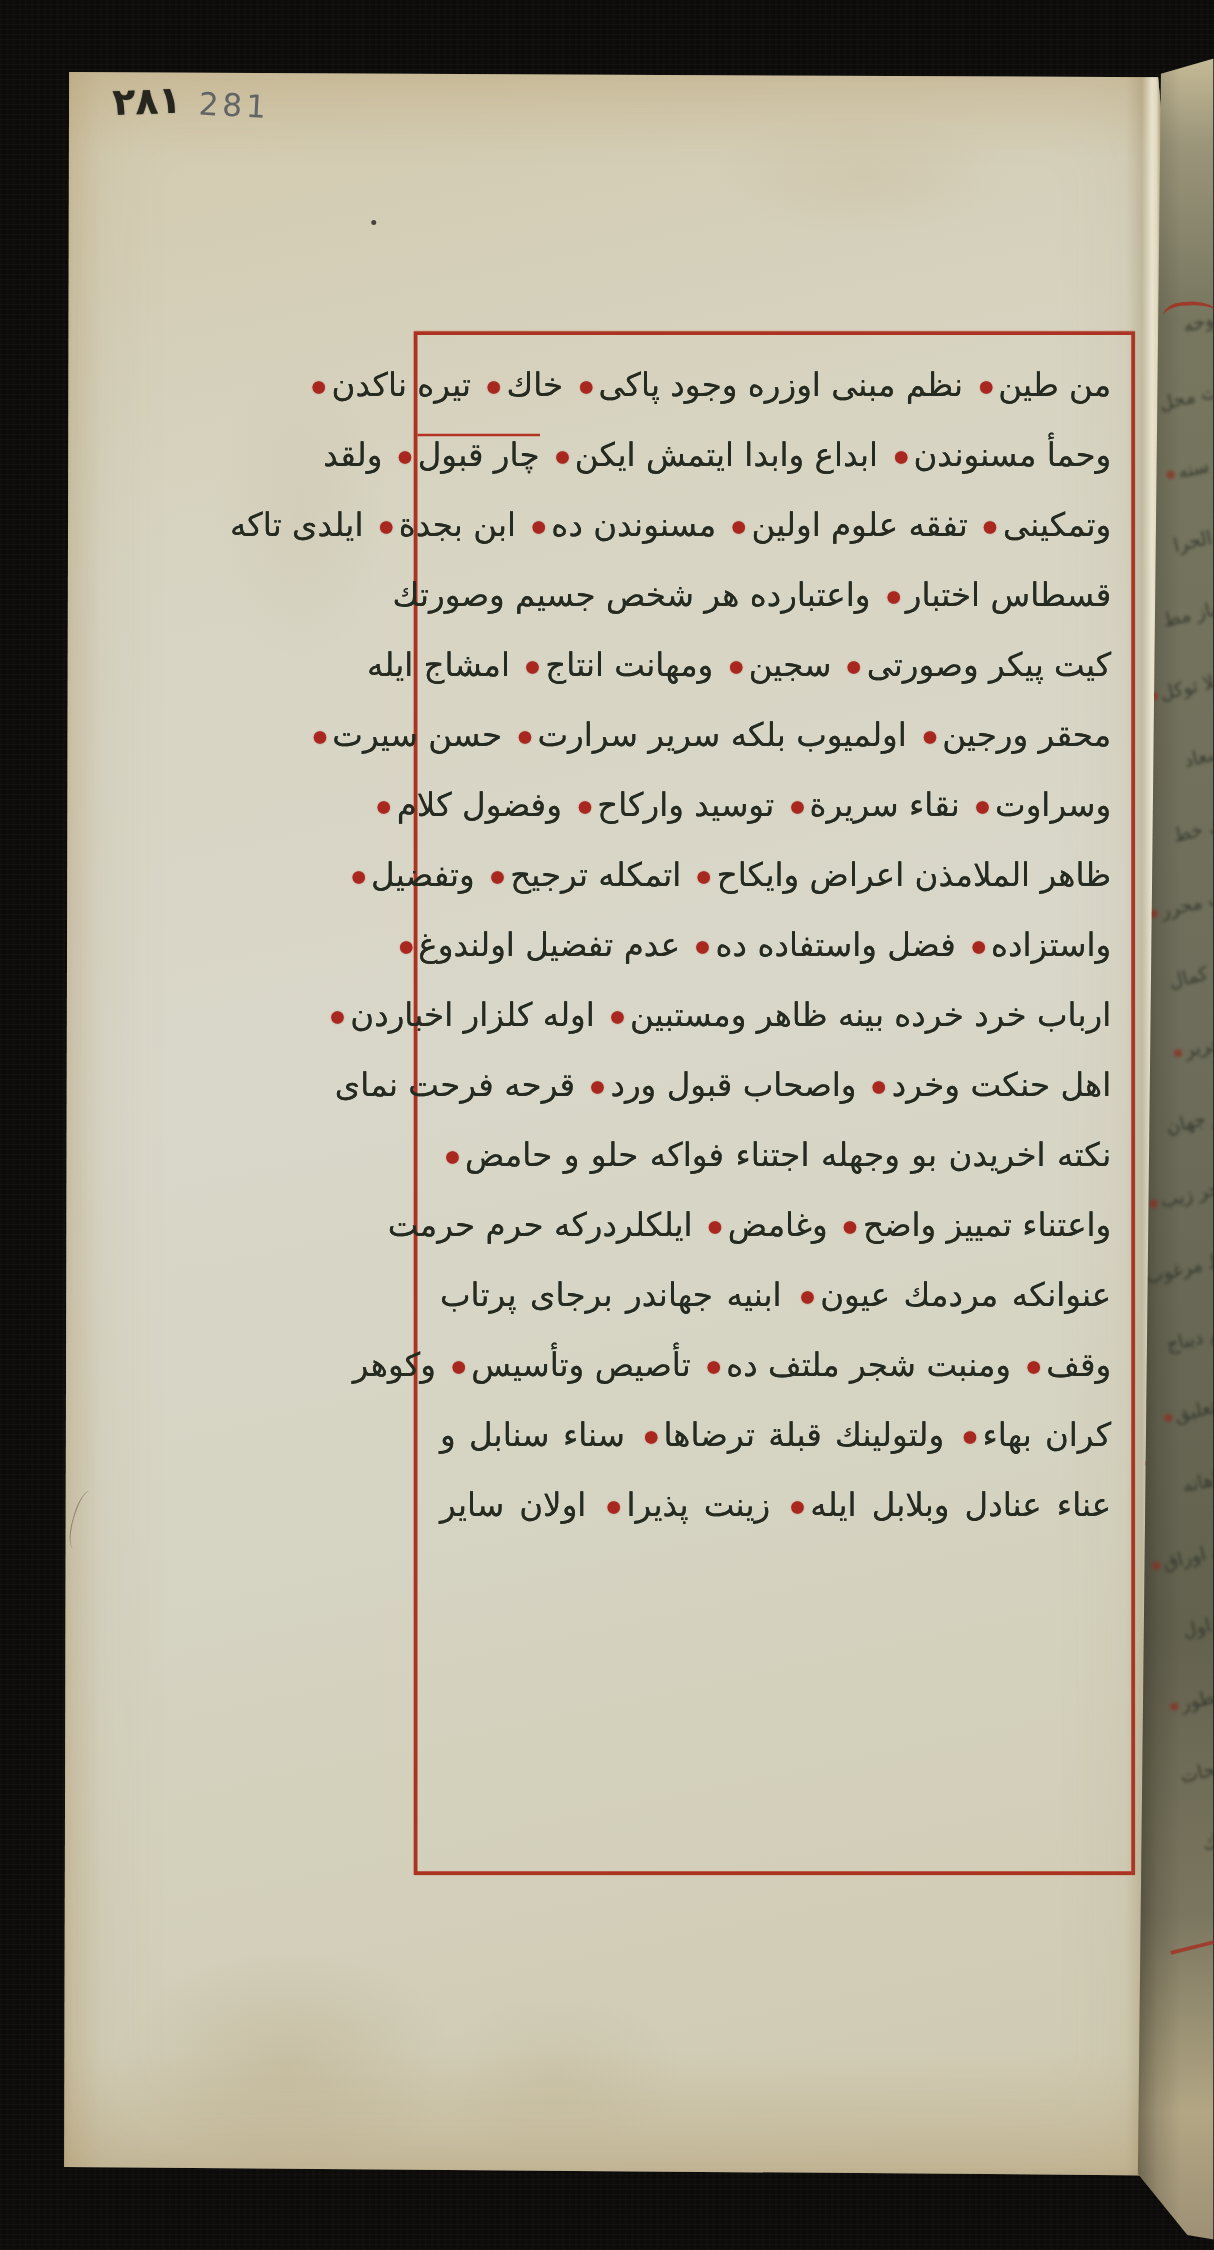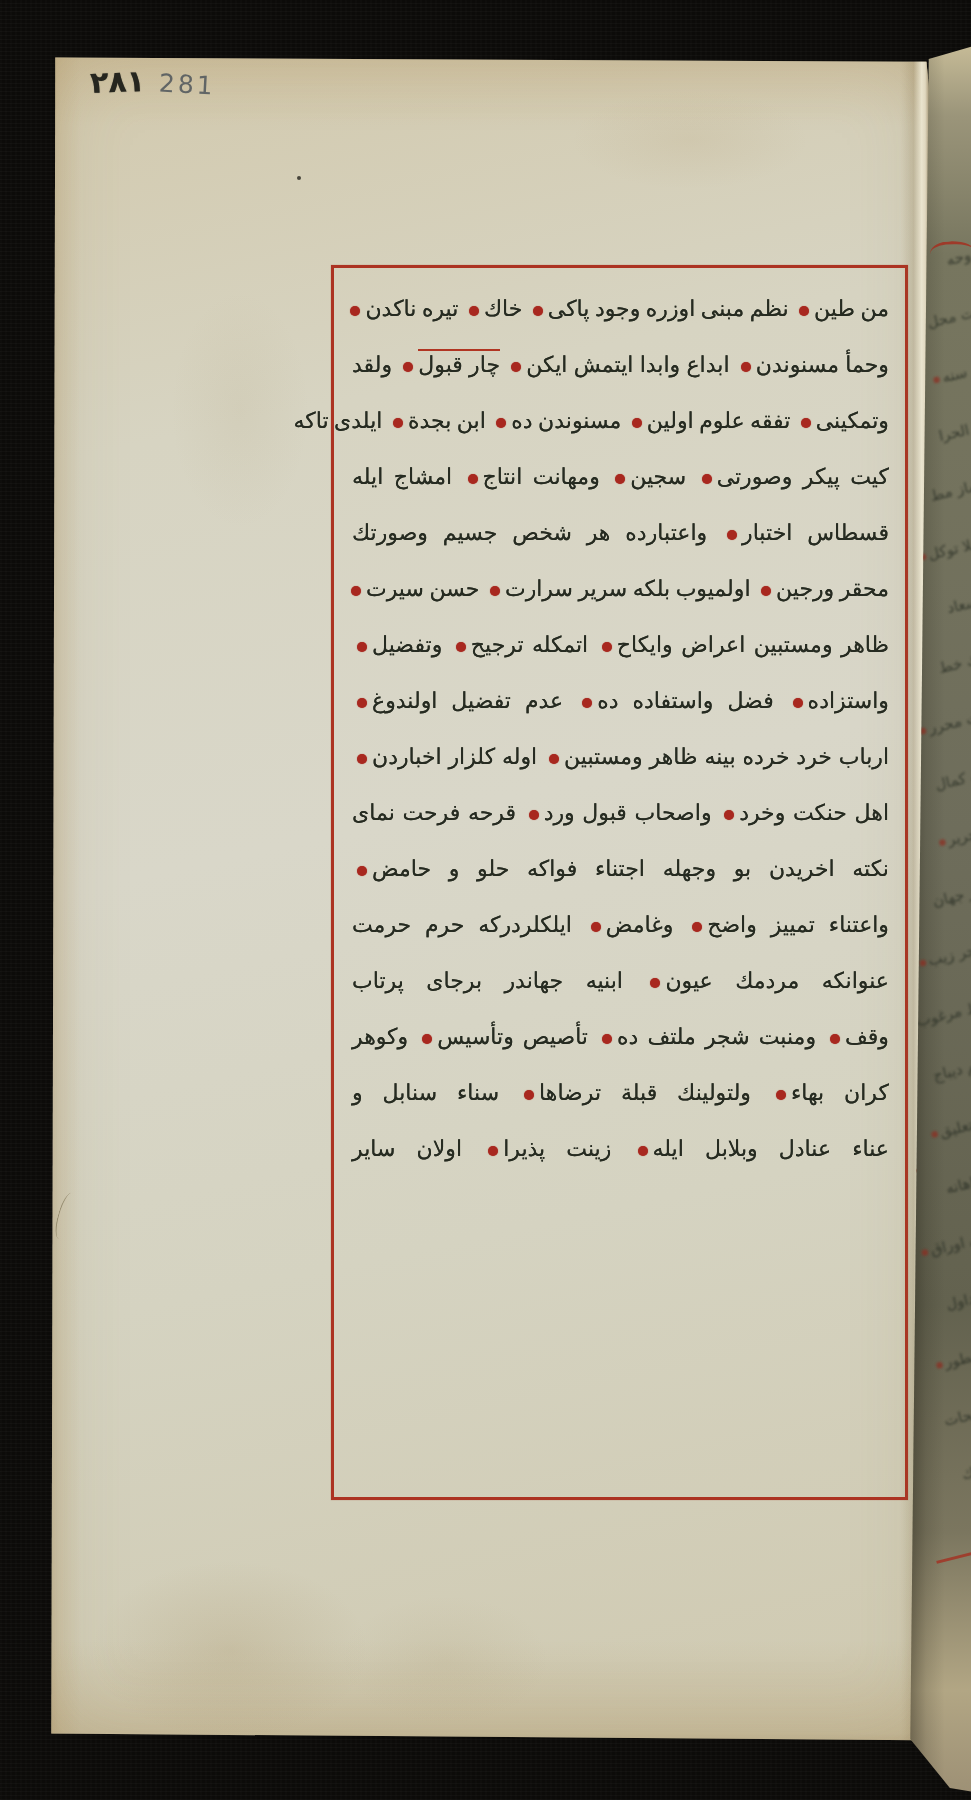"من طين نظم مبنى اوزره" .text-line { font-family: Liberation Serif, serif -> none; font-size: 22px -> 26px }
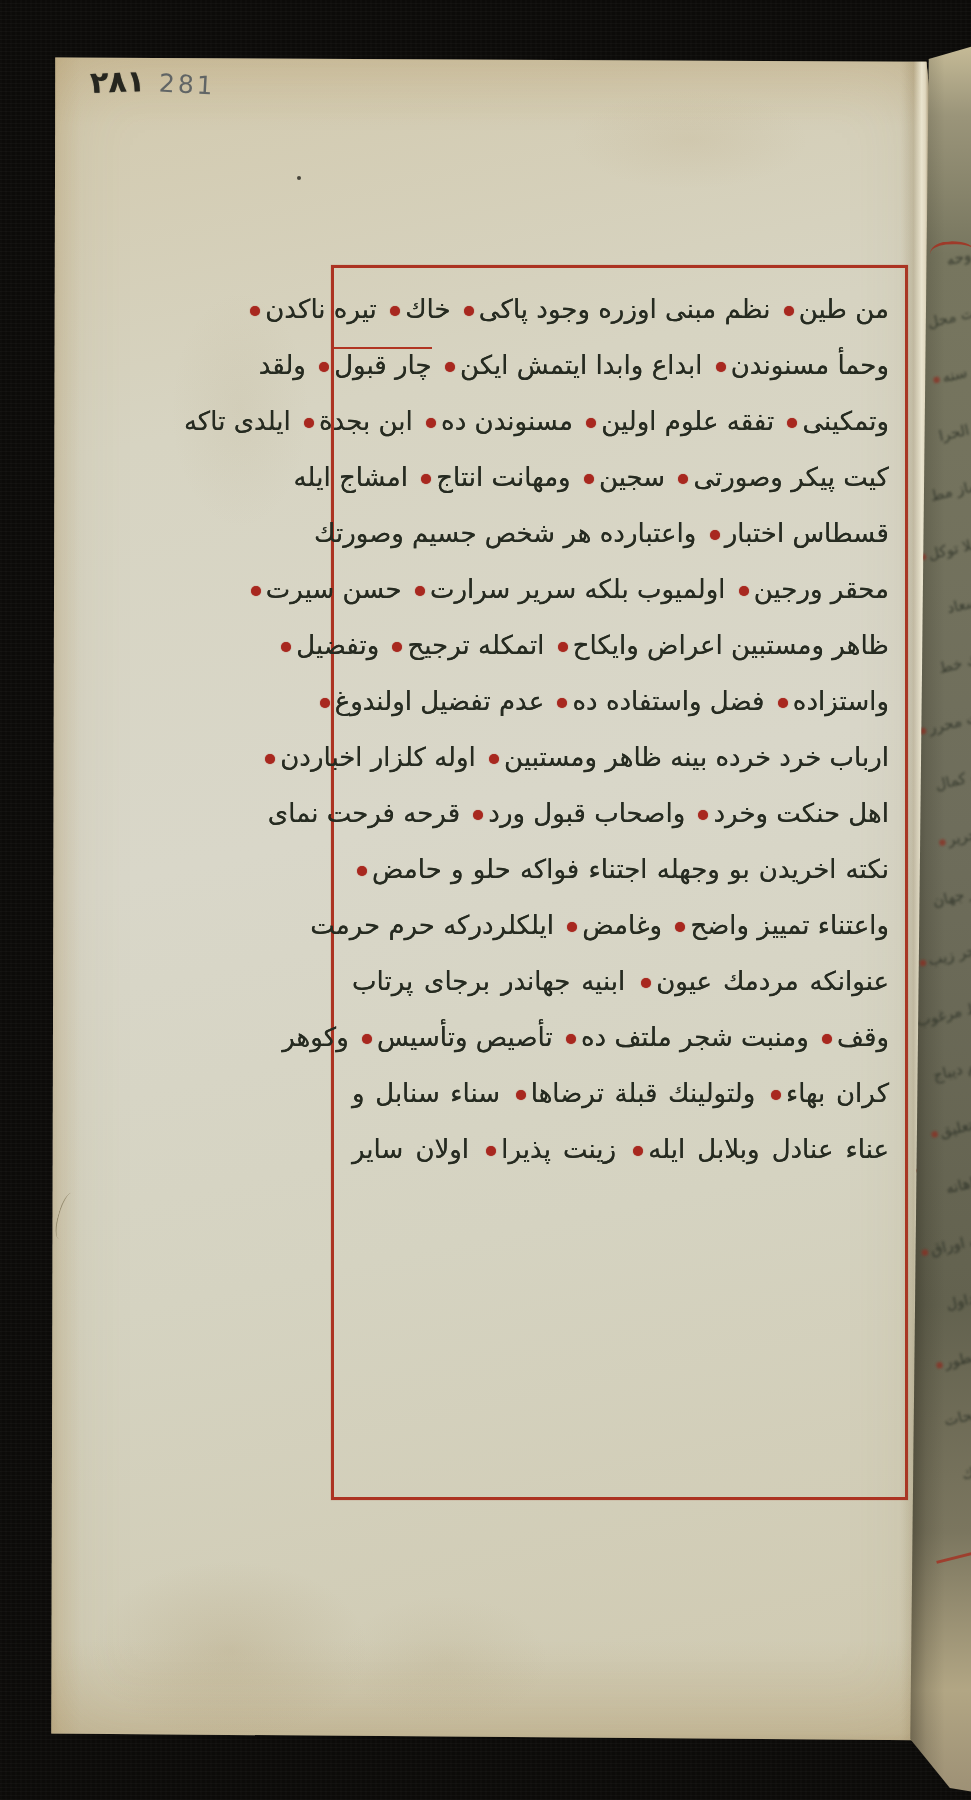"كيت پيكر وصورتى سجين ومهانت" div.text-line { order: before "قسطاس اختبار واعتبارده هر شخص" -> after "قسطاس اختبار واعتبارده هر شخص" }
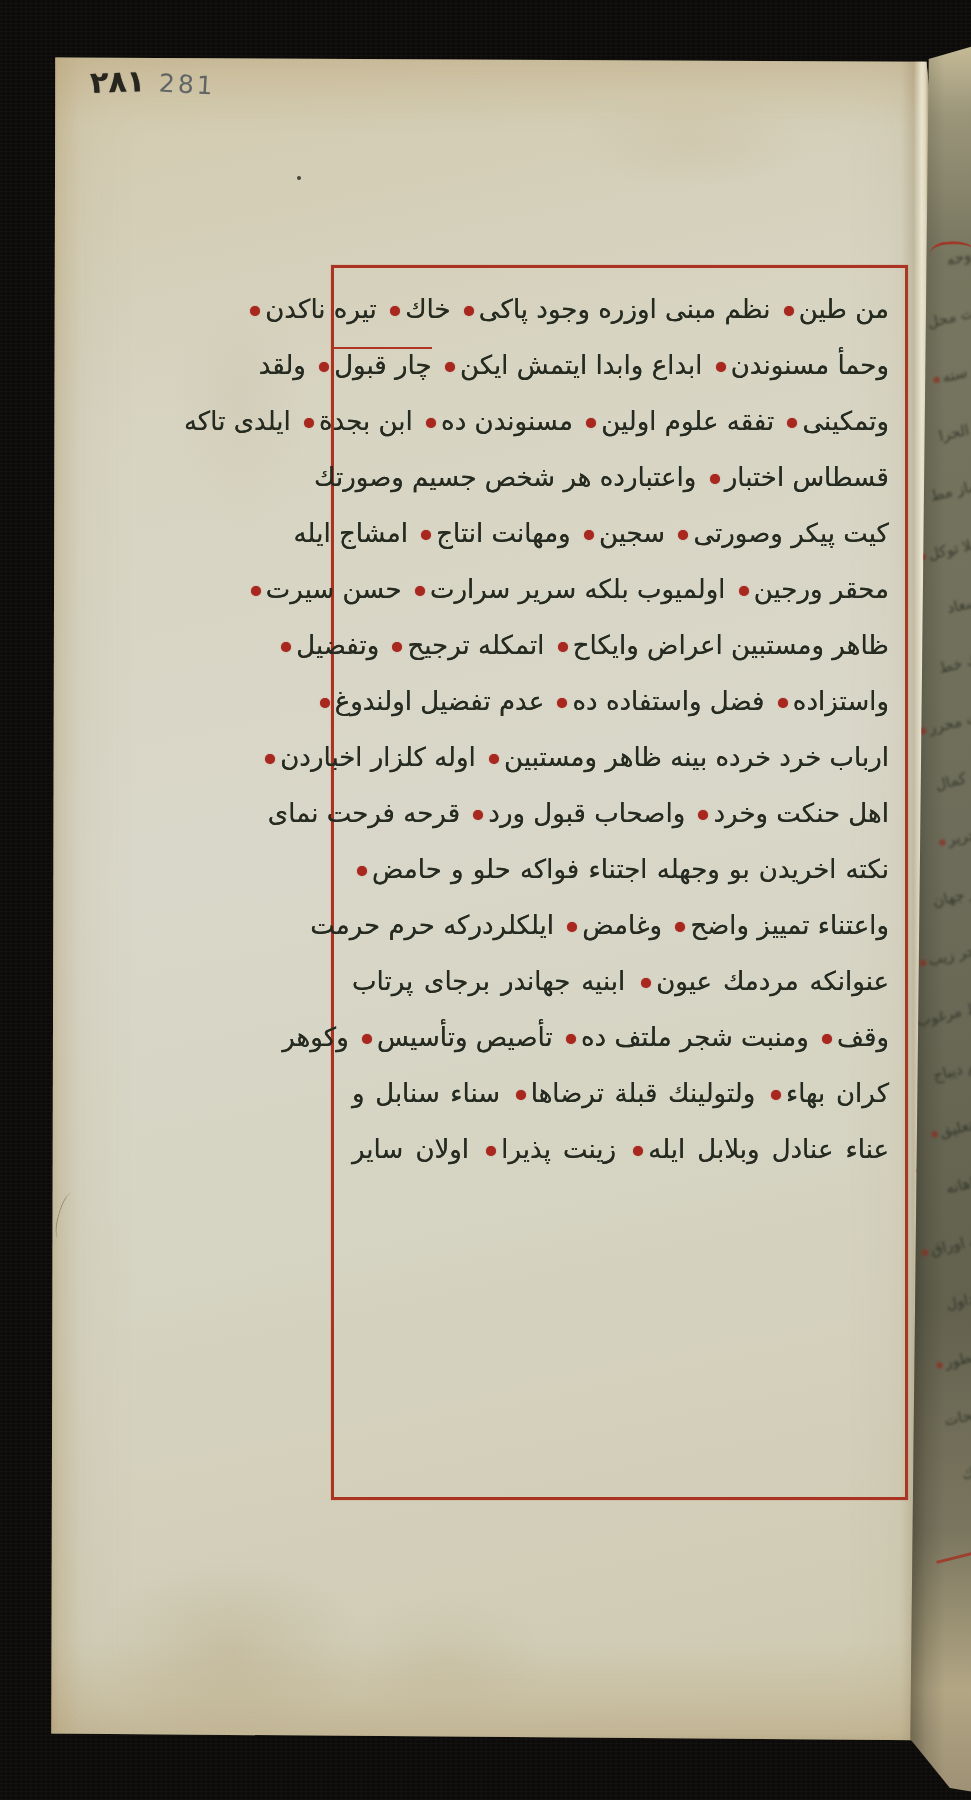"وسراوت نقاء سريرة توسيد واركاح" div.text-line { html: none -> <div><span>وسراوت</span><span></span><span> نقاء سريرة</span><span></span><span> توسيد واركاح</span><span></span><span> وفضول كلام</span><span></span></div> }
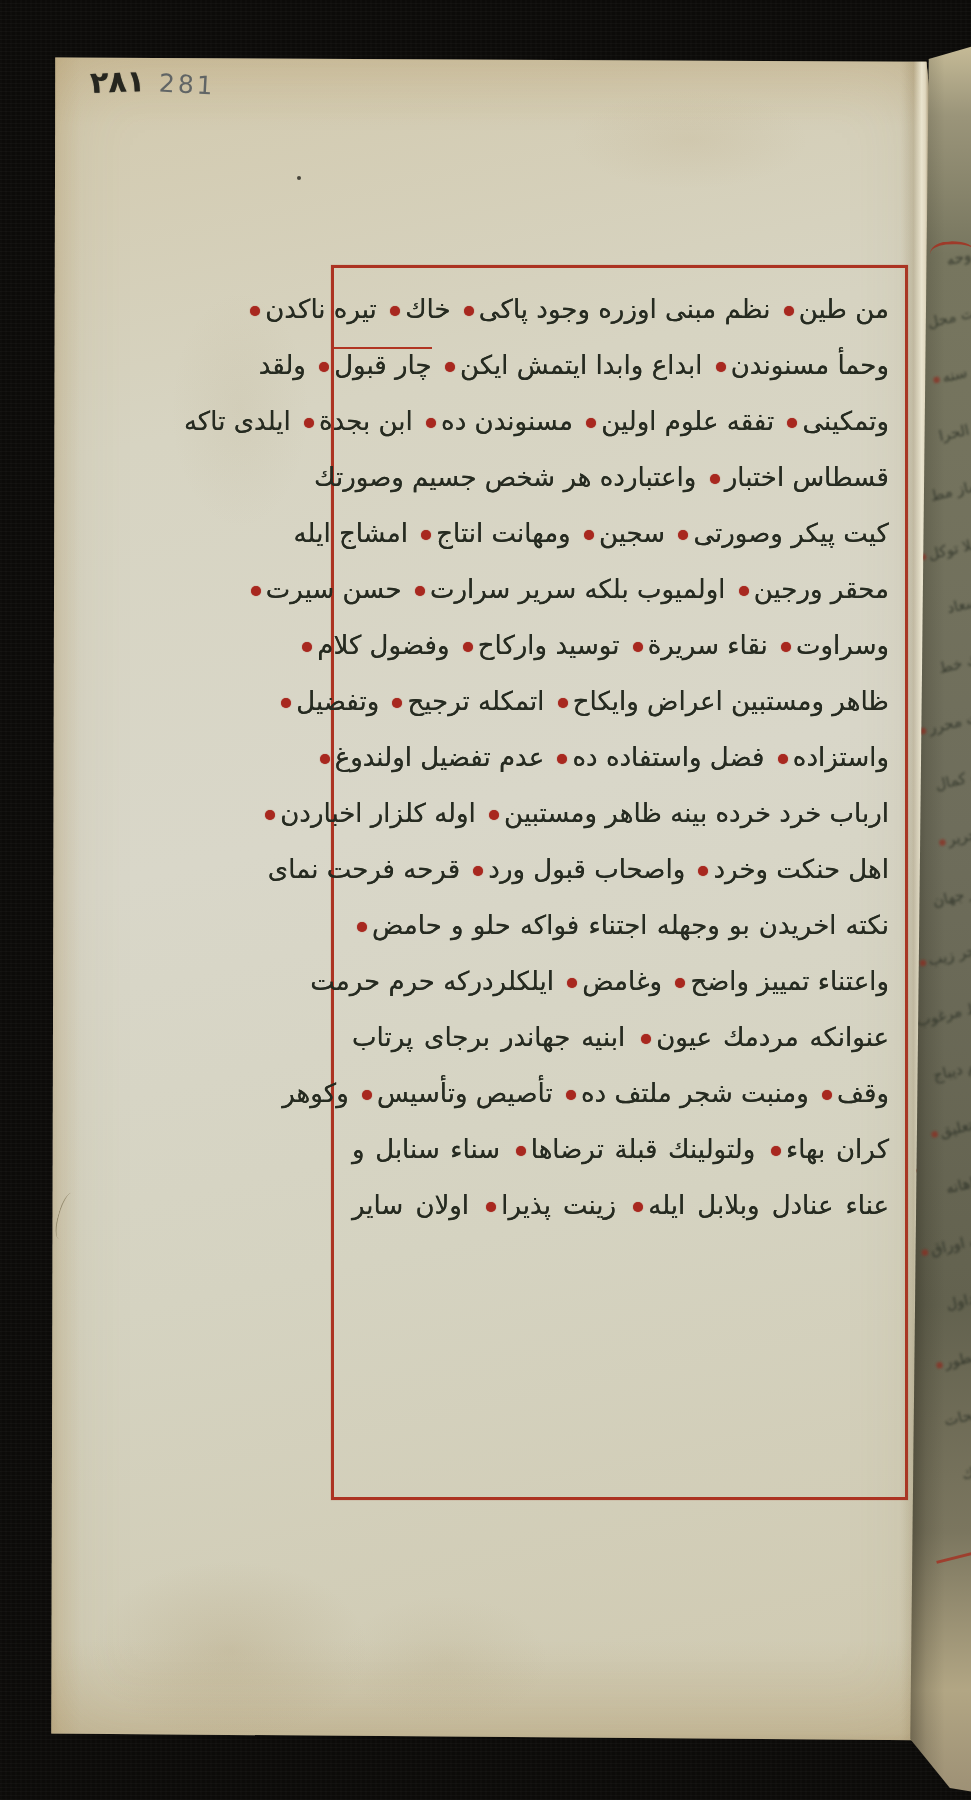"ظاهر ومستبين اعراض وايكاح" span { text: ومستبين -> الملامذن }
